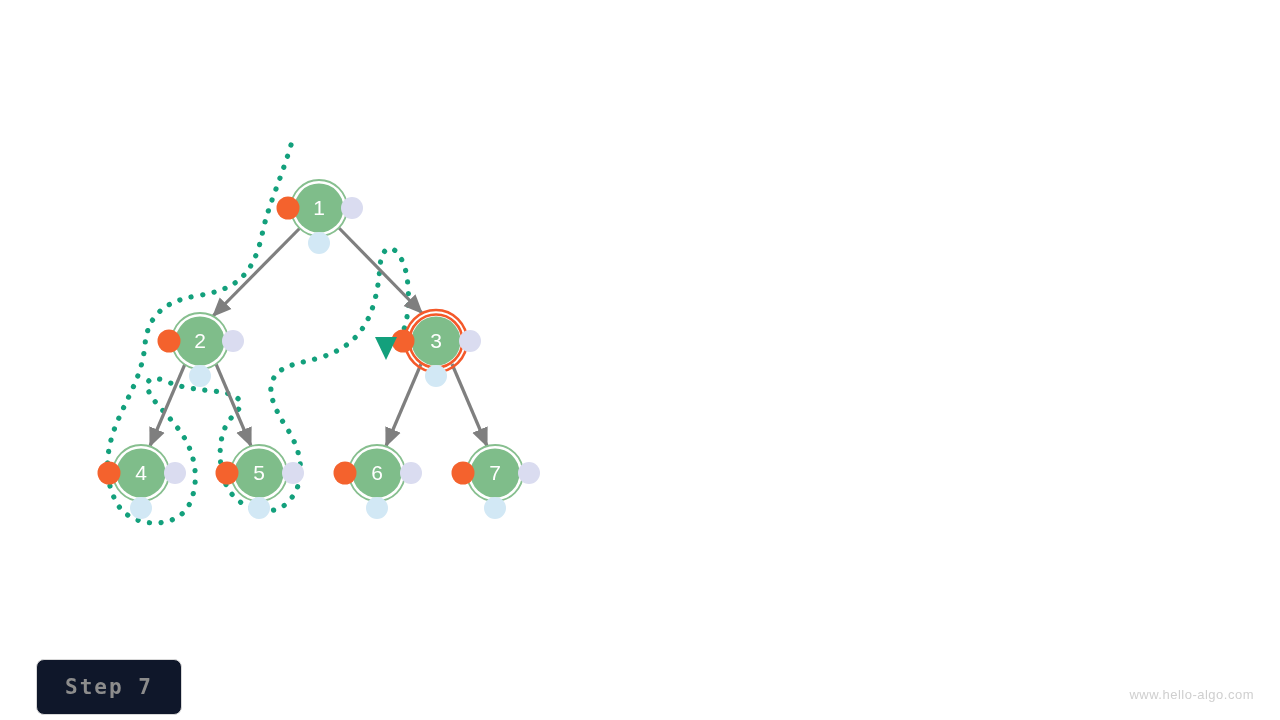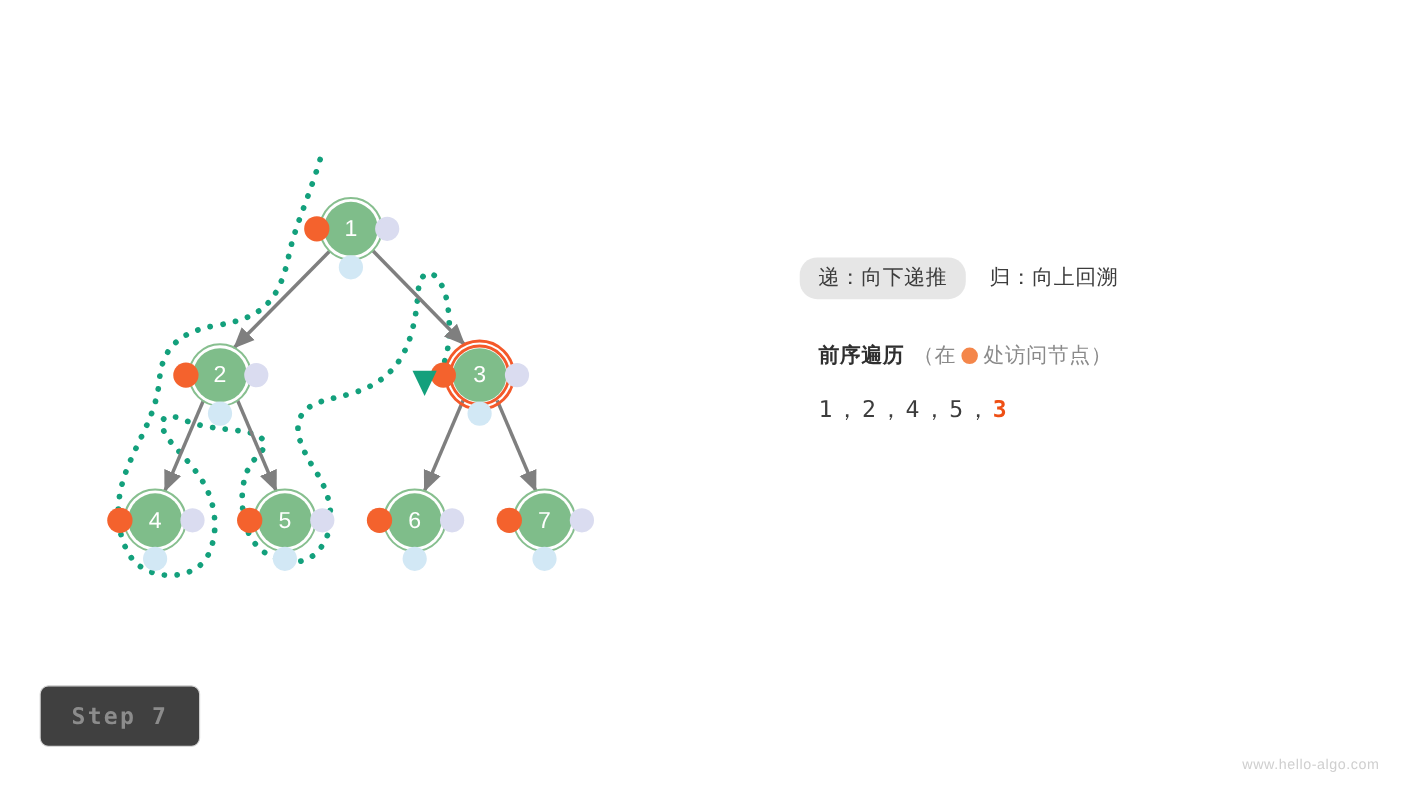"递：向下递推 归：向上回溯" div { html: <div> <div>递：向下递推</div> <div>归：向上回溯</div> <div> <div> <span>前序遍历</span><span>（在</span><span></span><span>处访问节点）</span> </div> <div> <span>1，2，4，5，</span><span>3</span> </div> </div> </div> -> none }
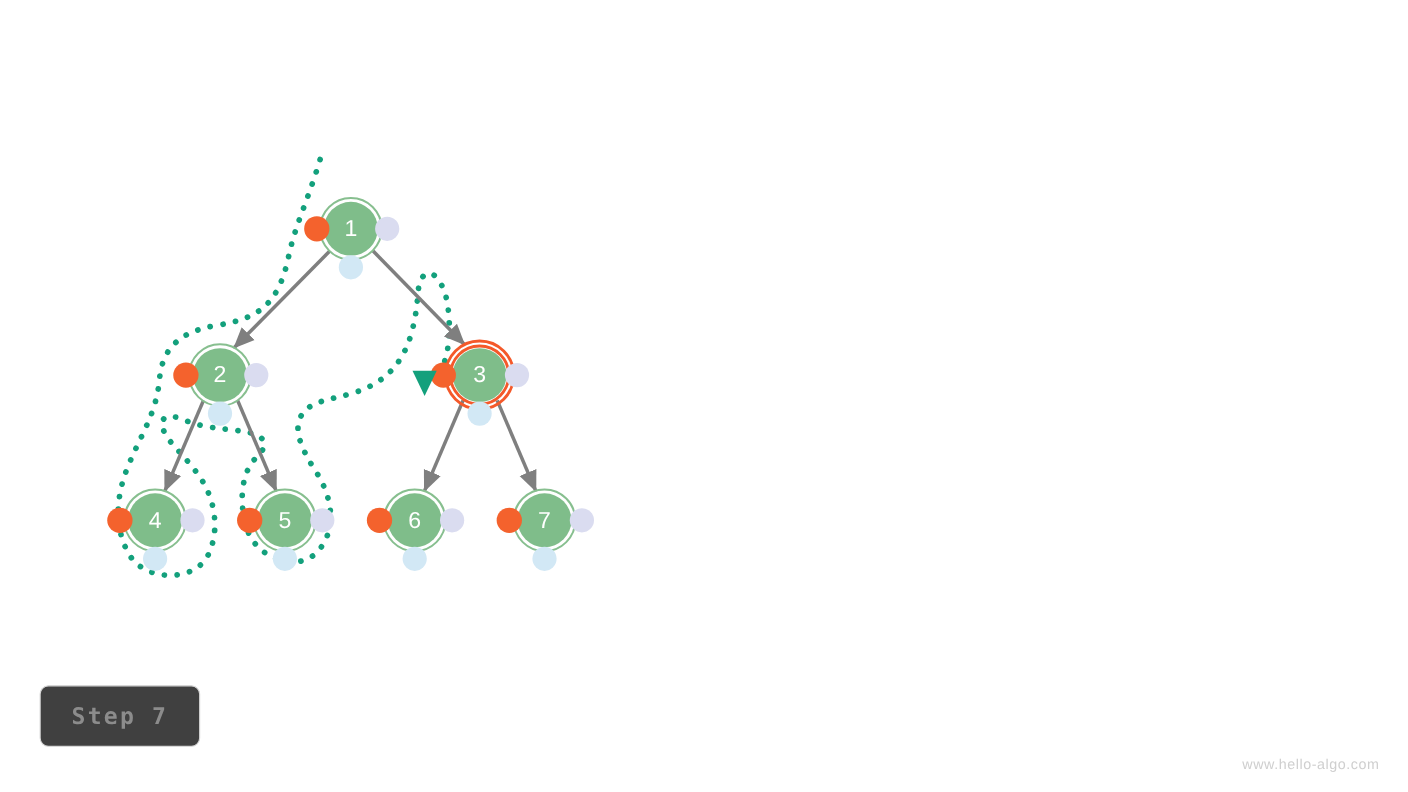"Step 7" #step-badge { background: #404040 -> #0f172a; top: 623px -> 659px }
